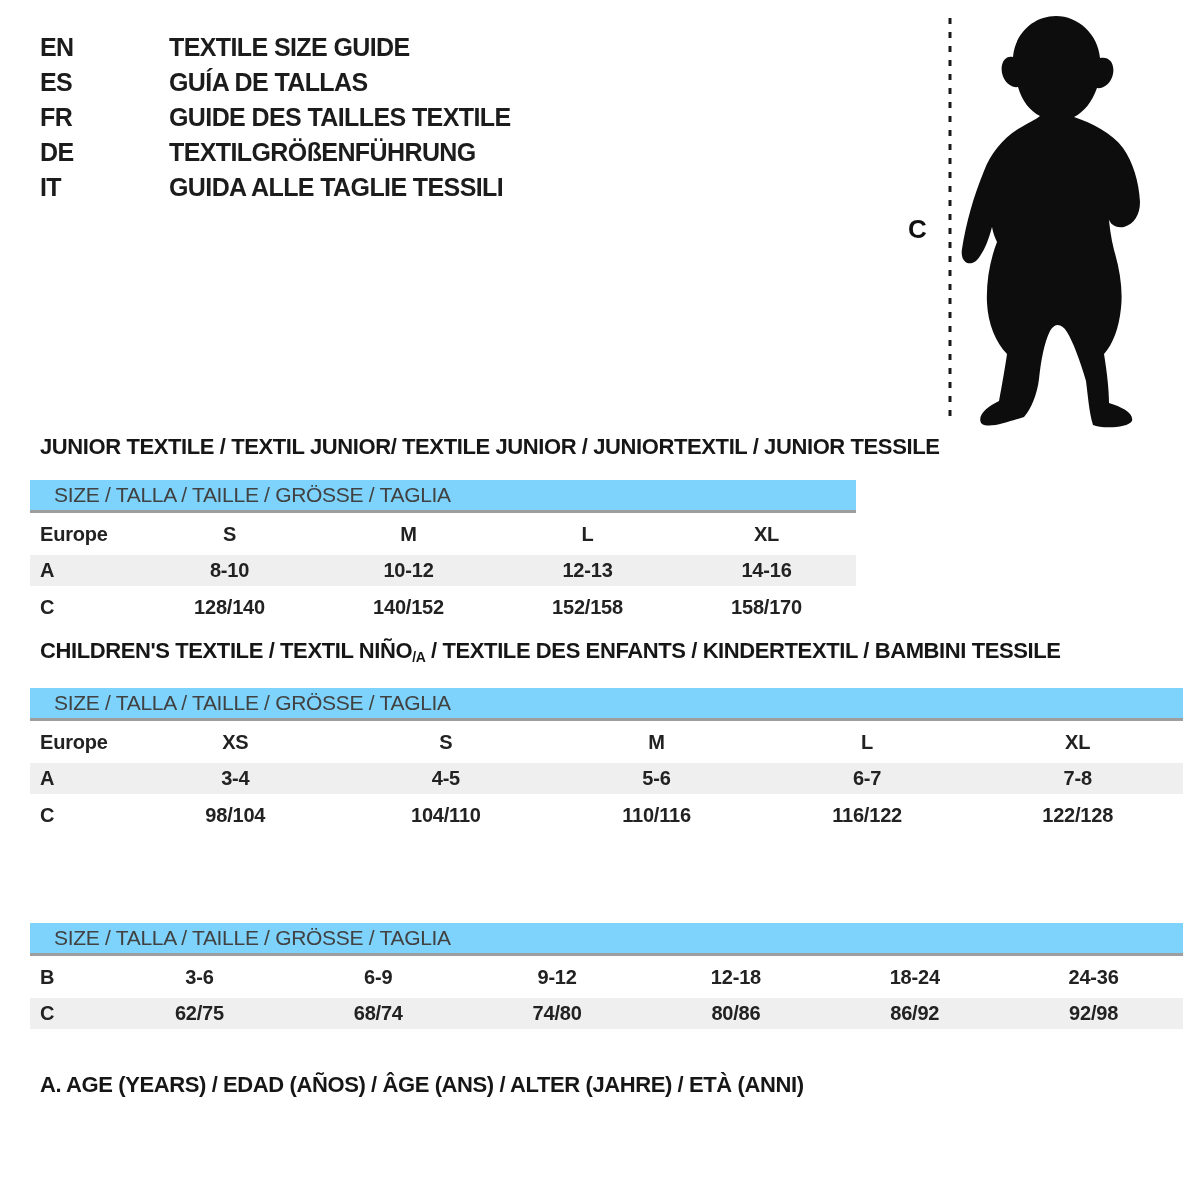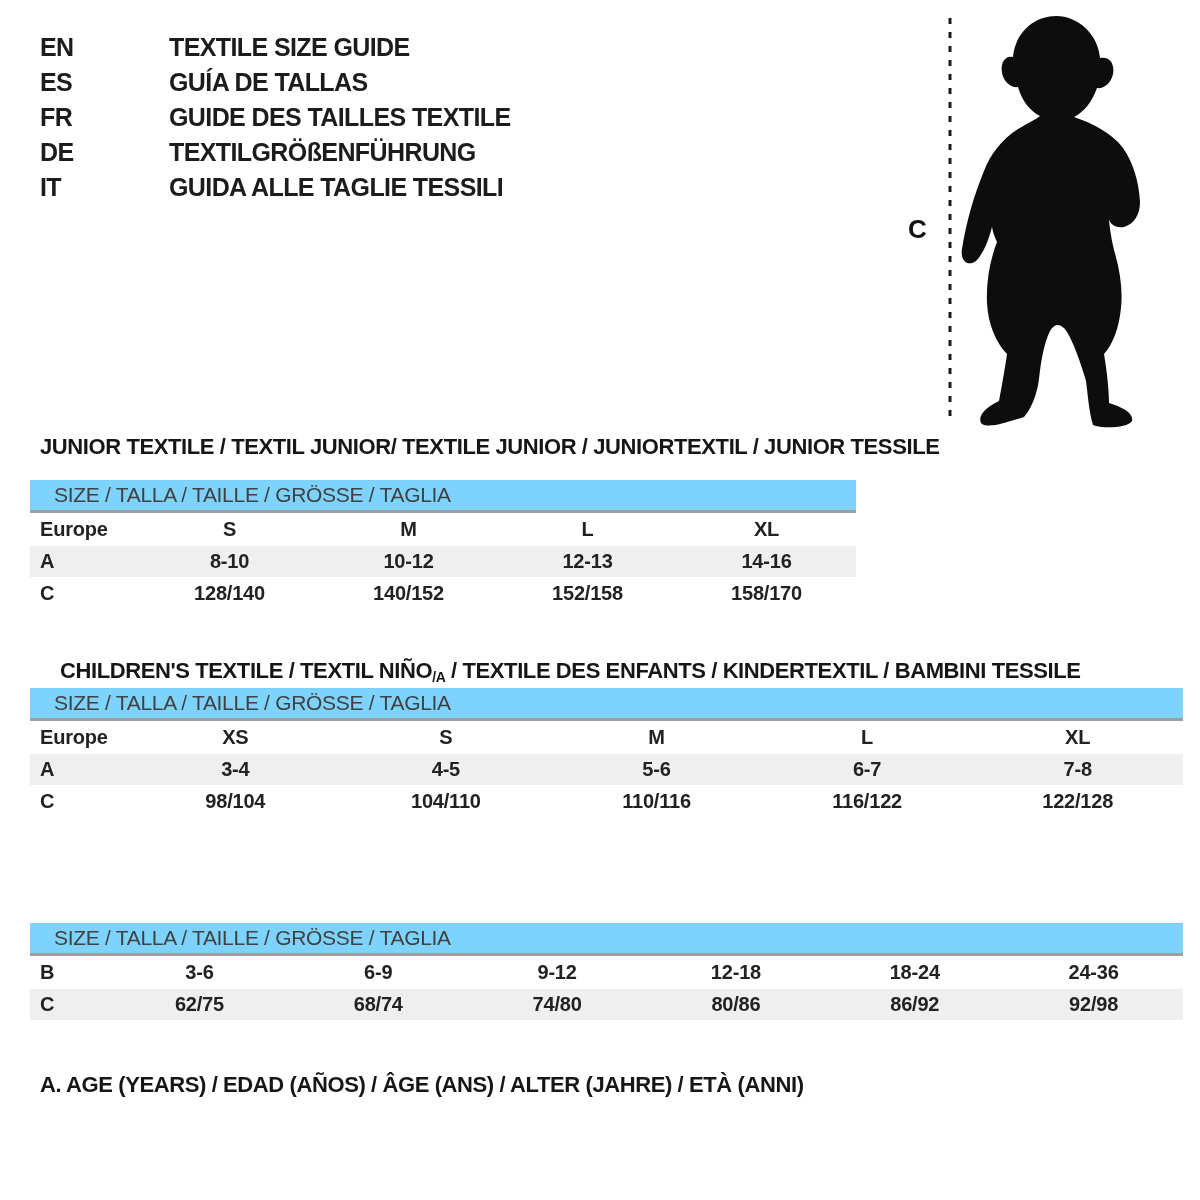"Europe" .trow { height: 33px -> 42px }
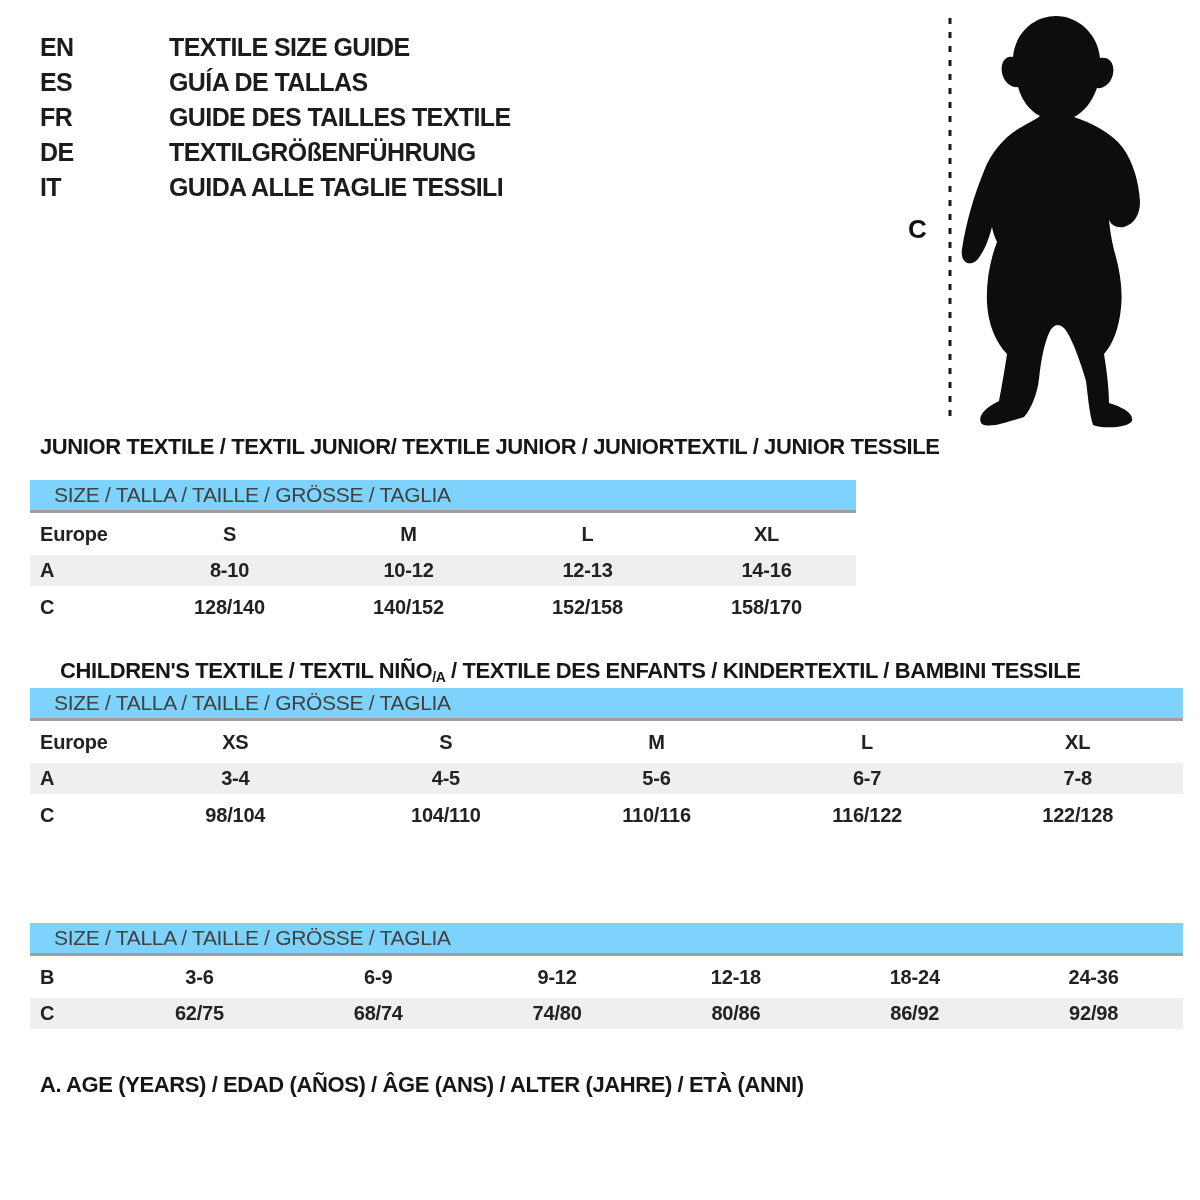"CHILDREN'S TEXTILE / TEXTIL NIÑO/A" div.section-title { margin-left: 20px -> none; top: 658px -> 638px }
